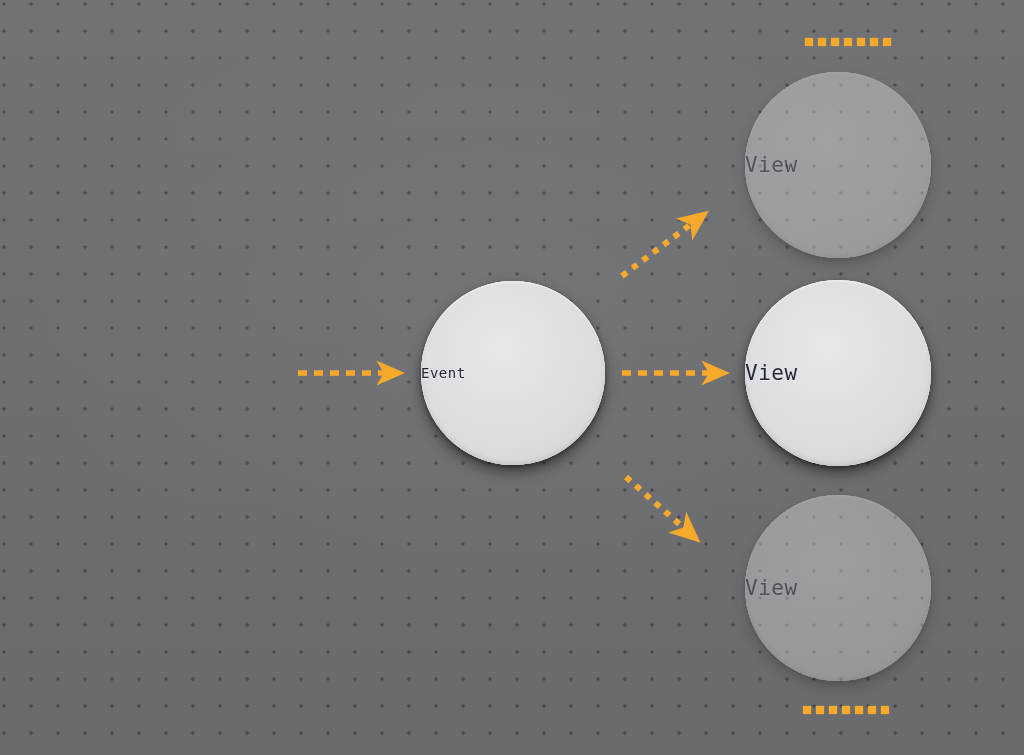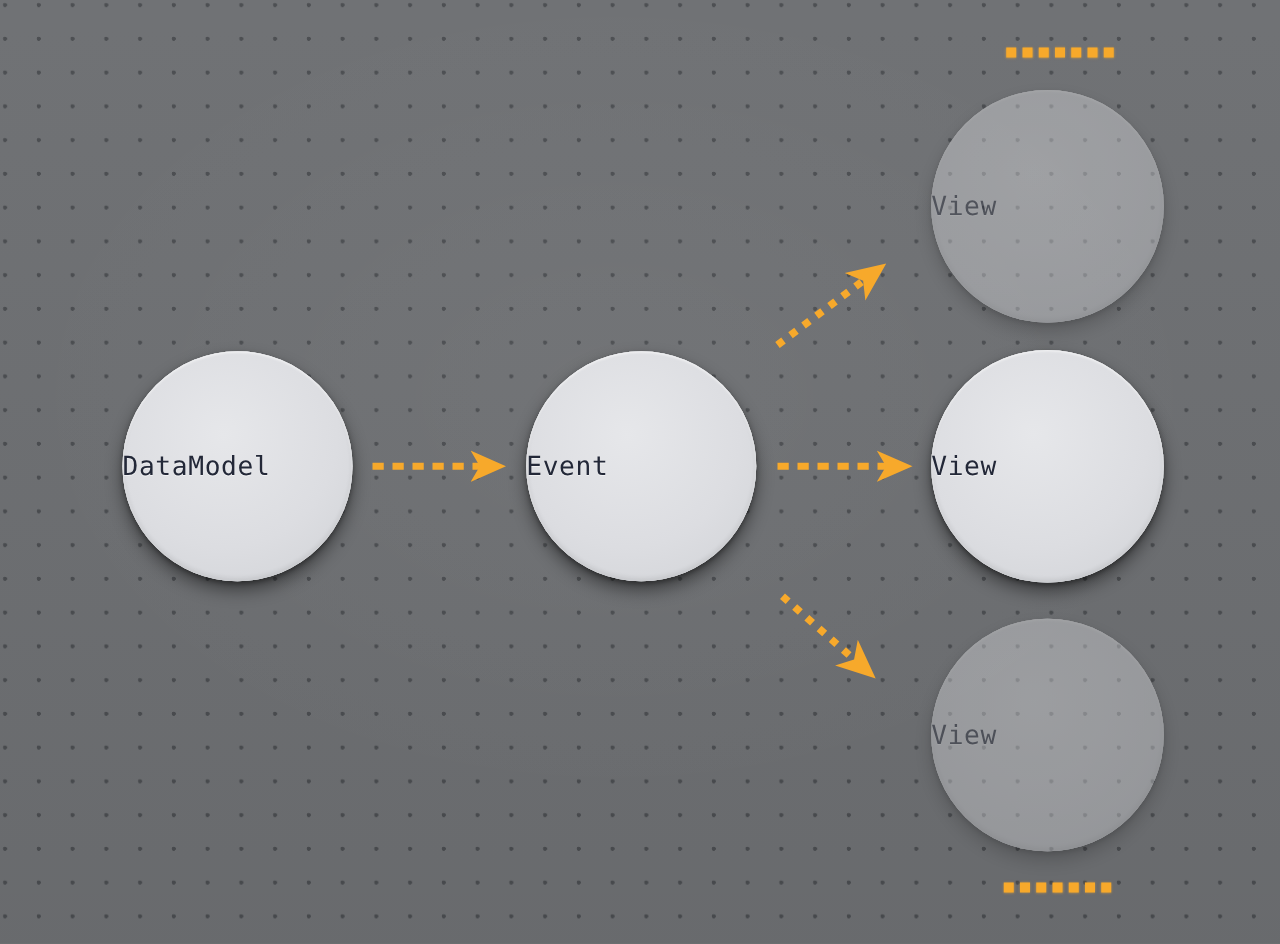"DataModel" div.node { html: <div> <div></div> <div></div> <div></div> <div></div> <div></div> <div></div> <span>DataModel</span> </div> -> none }
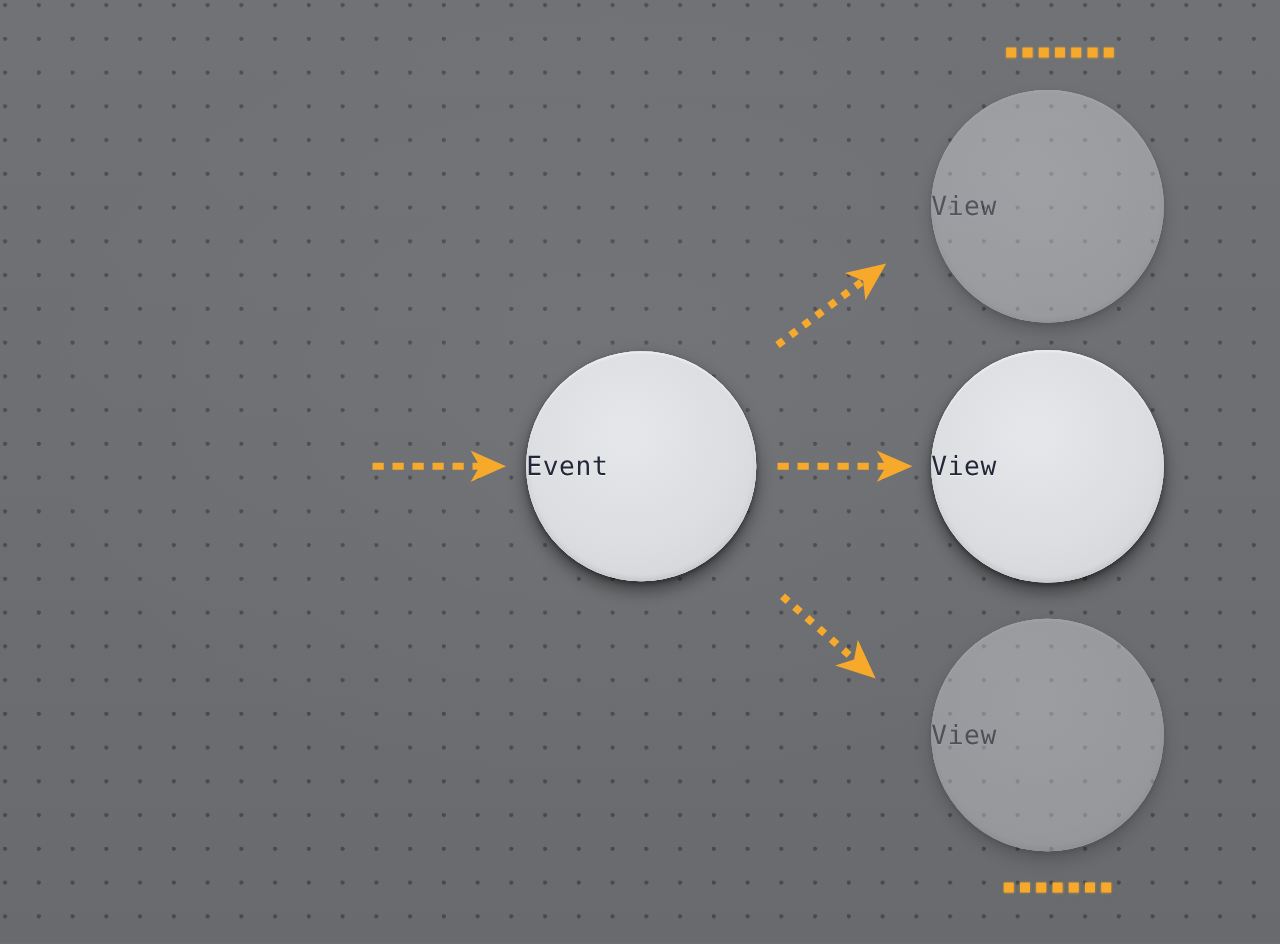"Event" .node-event .node-label { font-size: 21px -> 14px }
